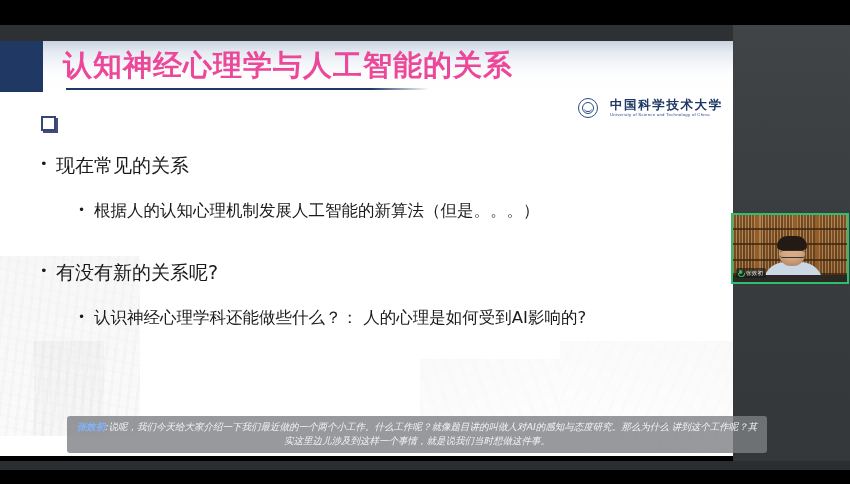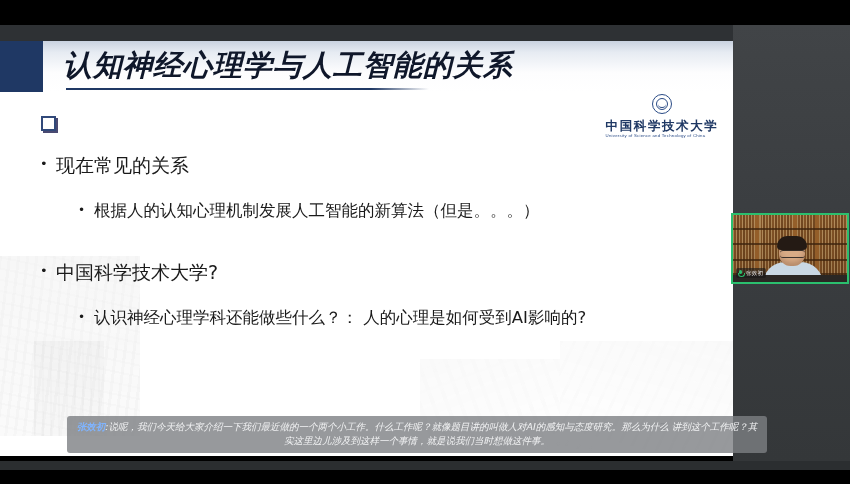"认知神经心理学与人工智能的关系" .slide-title { color: #0f172a -> #ec4899; font-style: italic -> none }
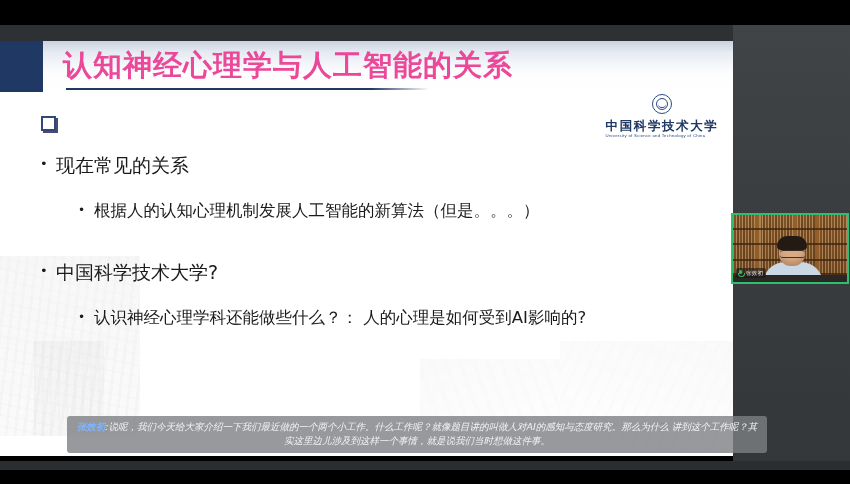"中国科学技术大学" .logo { flex-direction: column -> none; gap: 5px -> 12px; left: 596px -> 578px }
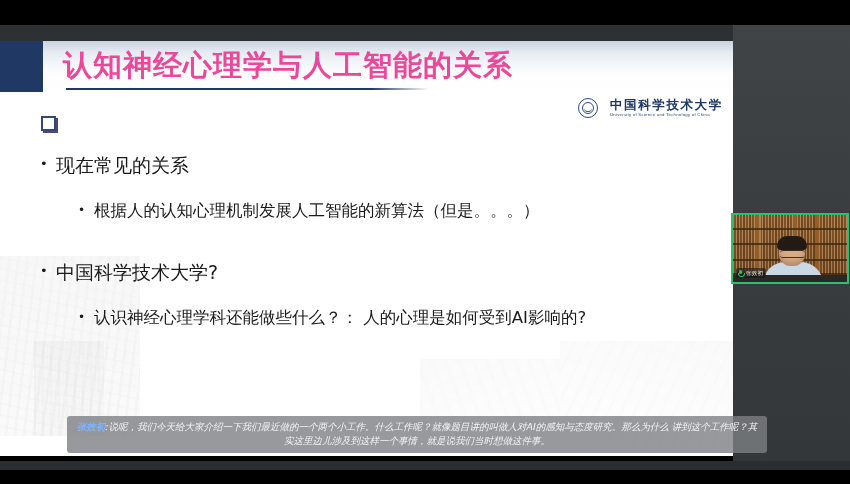"中国科学技术大学?" div.b1 { text: 中国科学技术大学 -> 有没有新的关系呢 }
